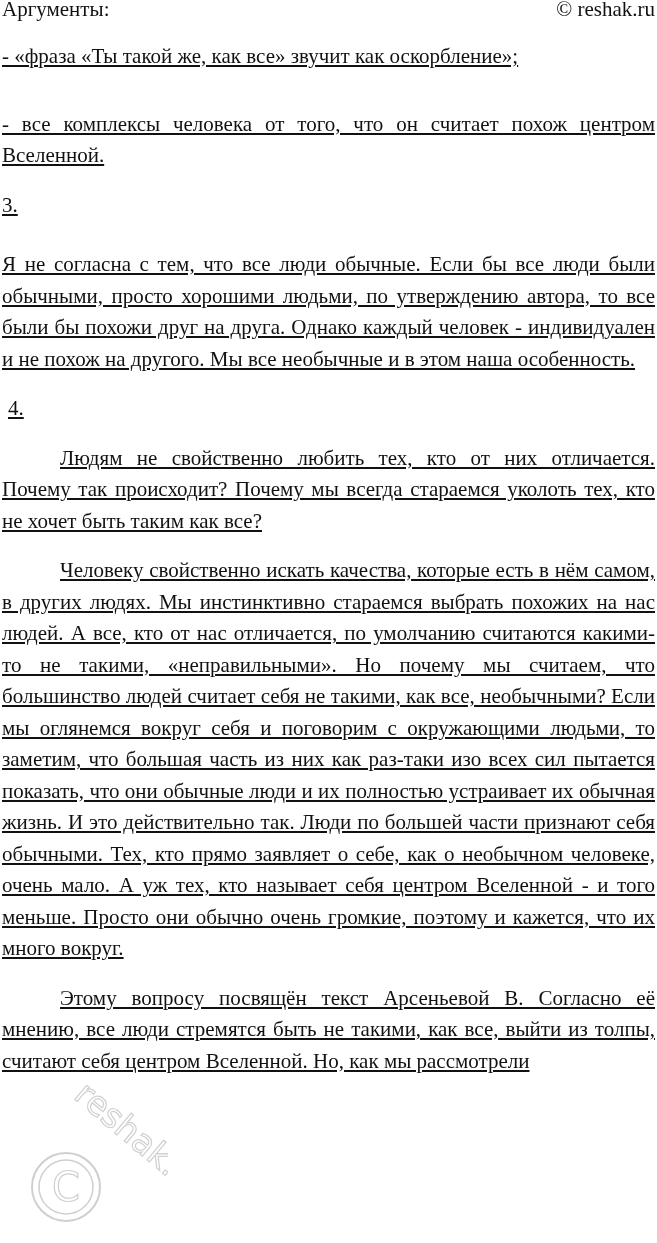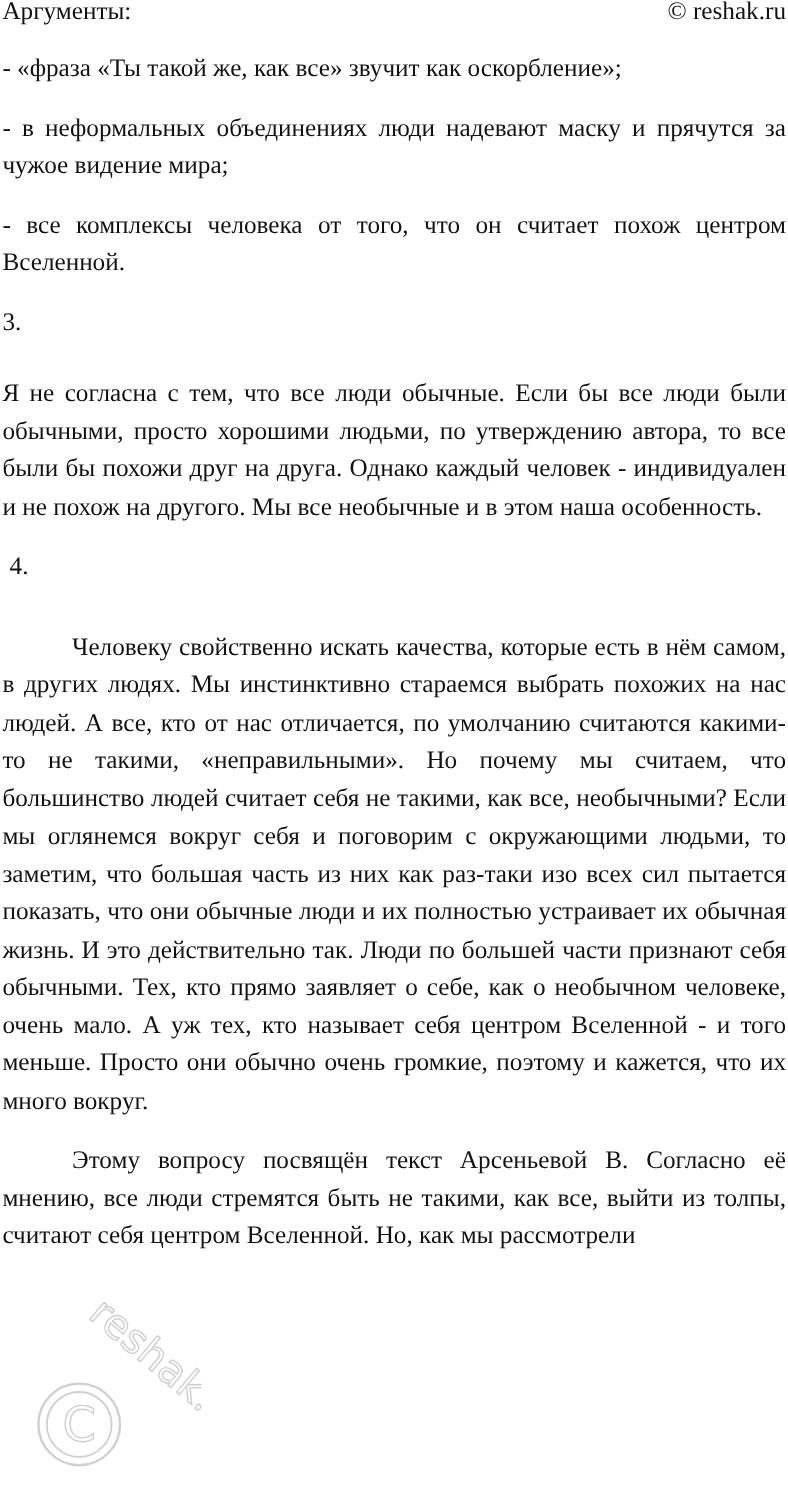"- «фраза «Ты такой же," p { text-decoration: none -> underline }
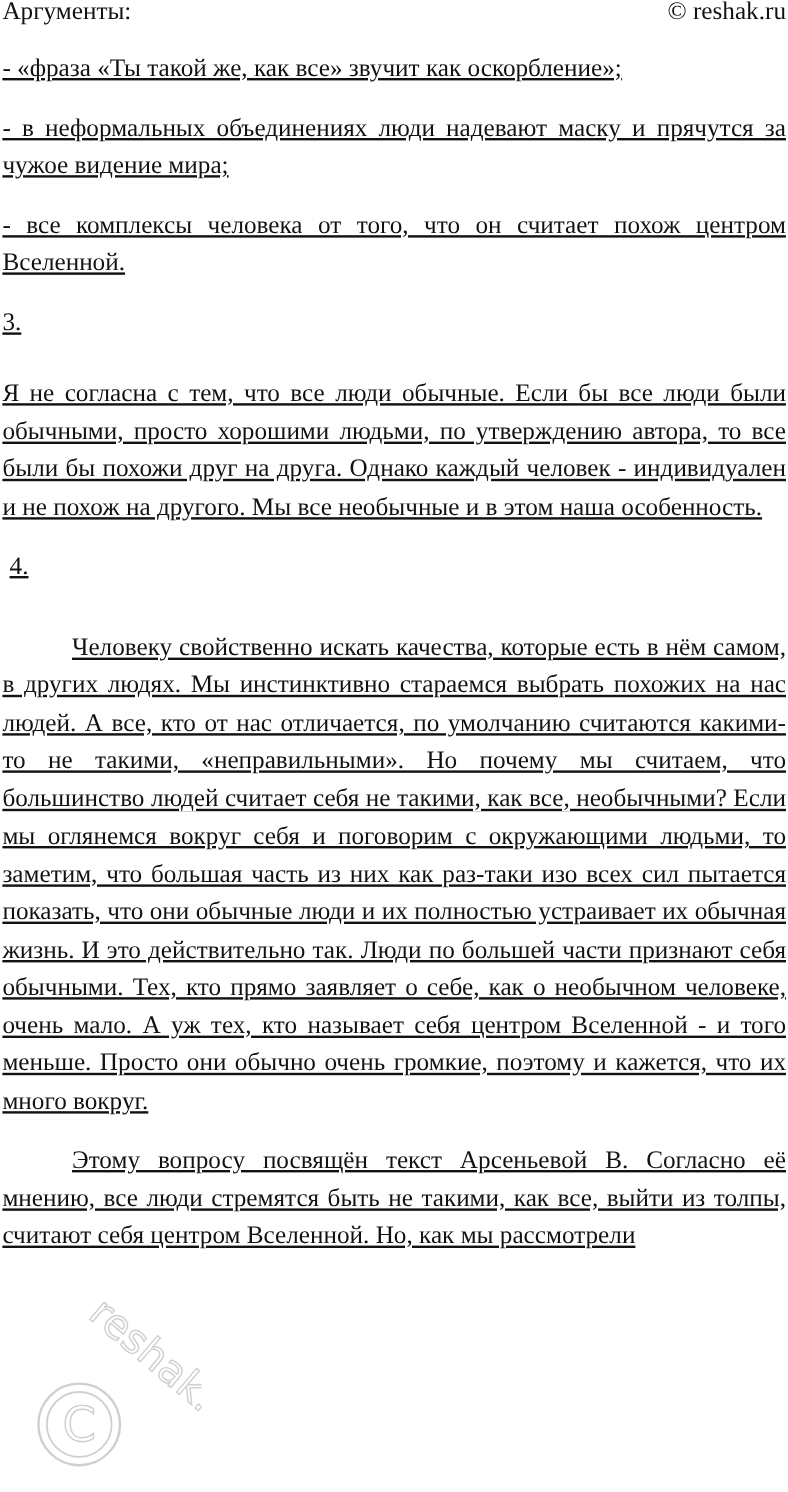"- в неформальных объединениях люди" p { html: <p>- в неформальных объединениях люди надевают маску и прячутся за чужое видение мира;</p> -> none }
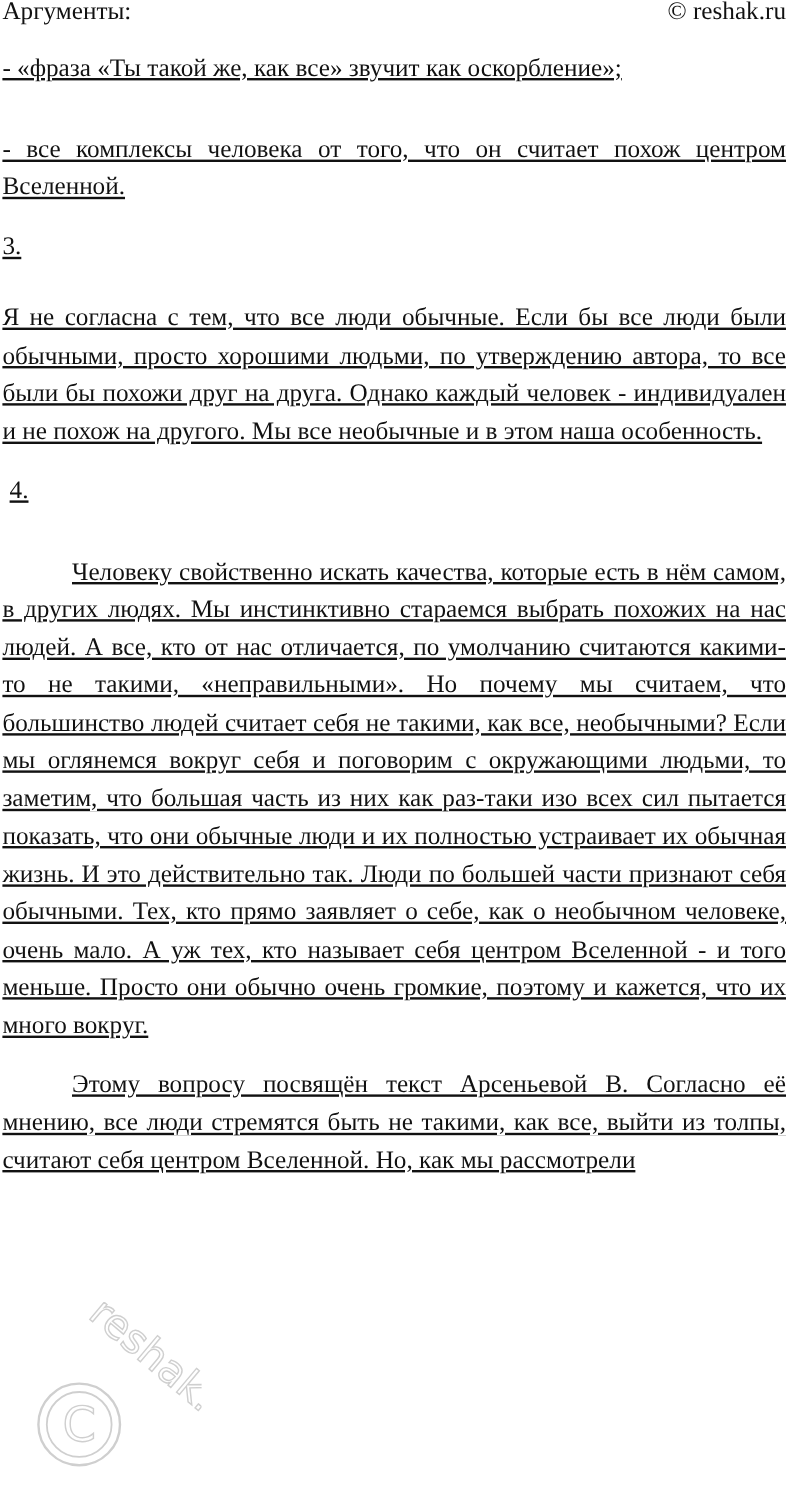"Людям не свойственно любить тех," p.indent { html: none -> <p>Людям не свойственно любить тех, кто от них отличается. Почему так происходит? Почему мы всегда стараемся уколоть тех, кто не хочет быть таким как все?</p> }
